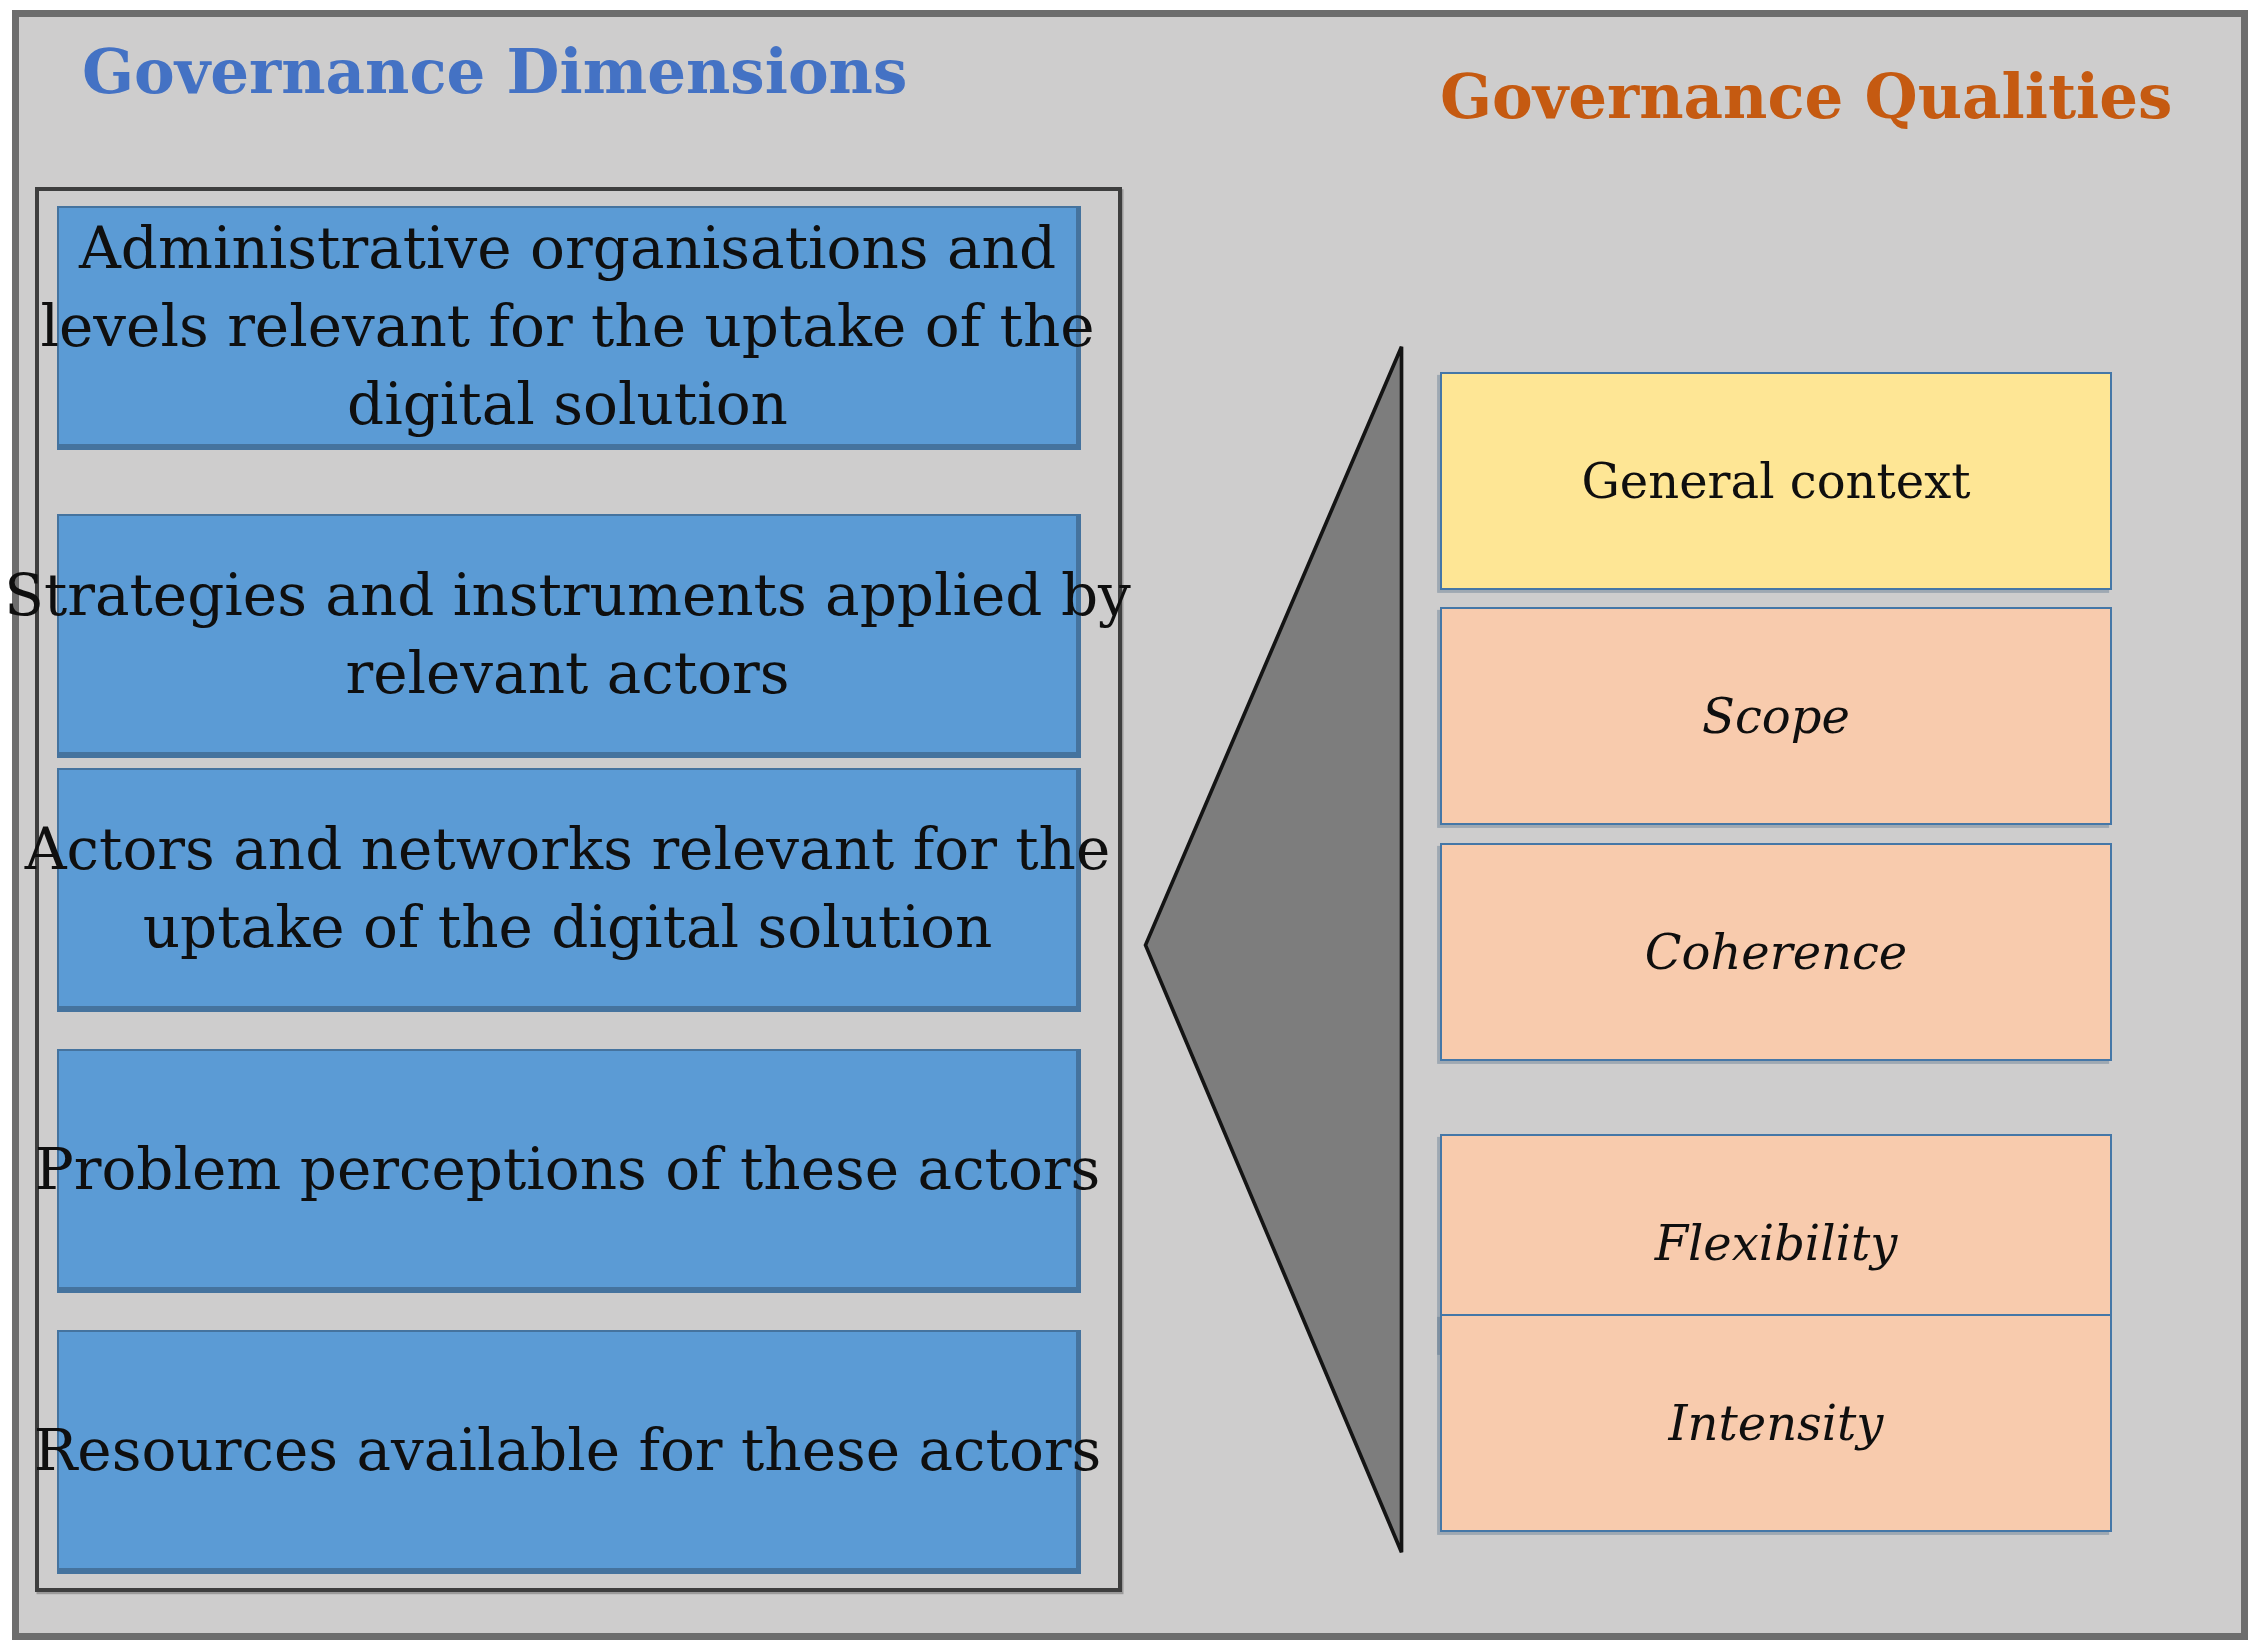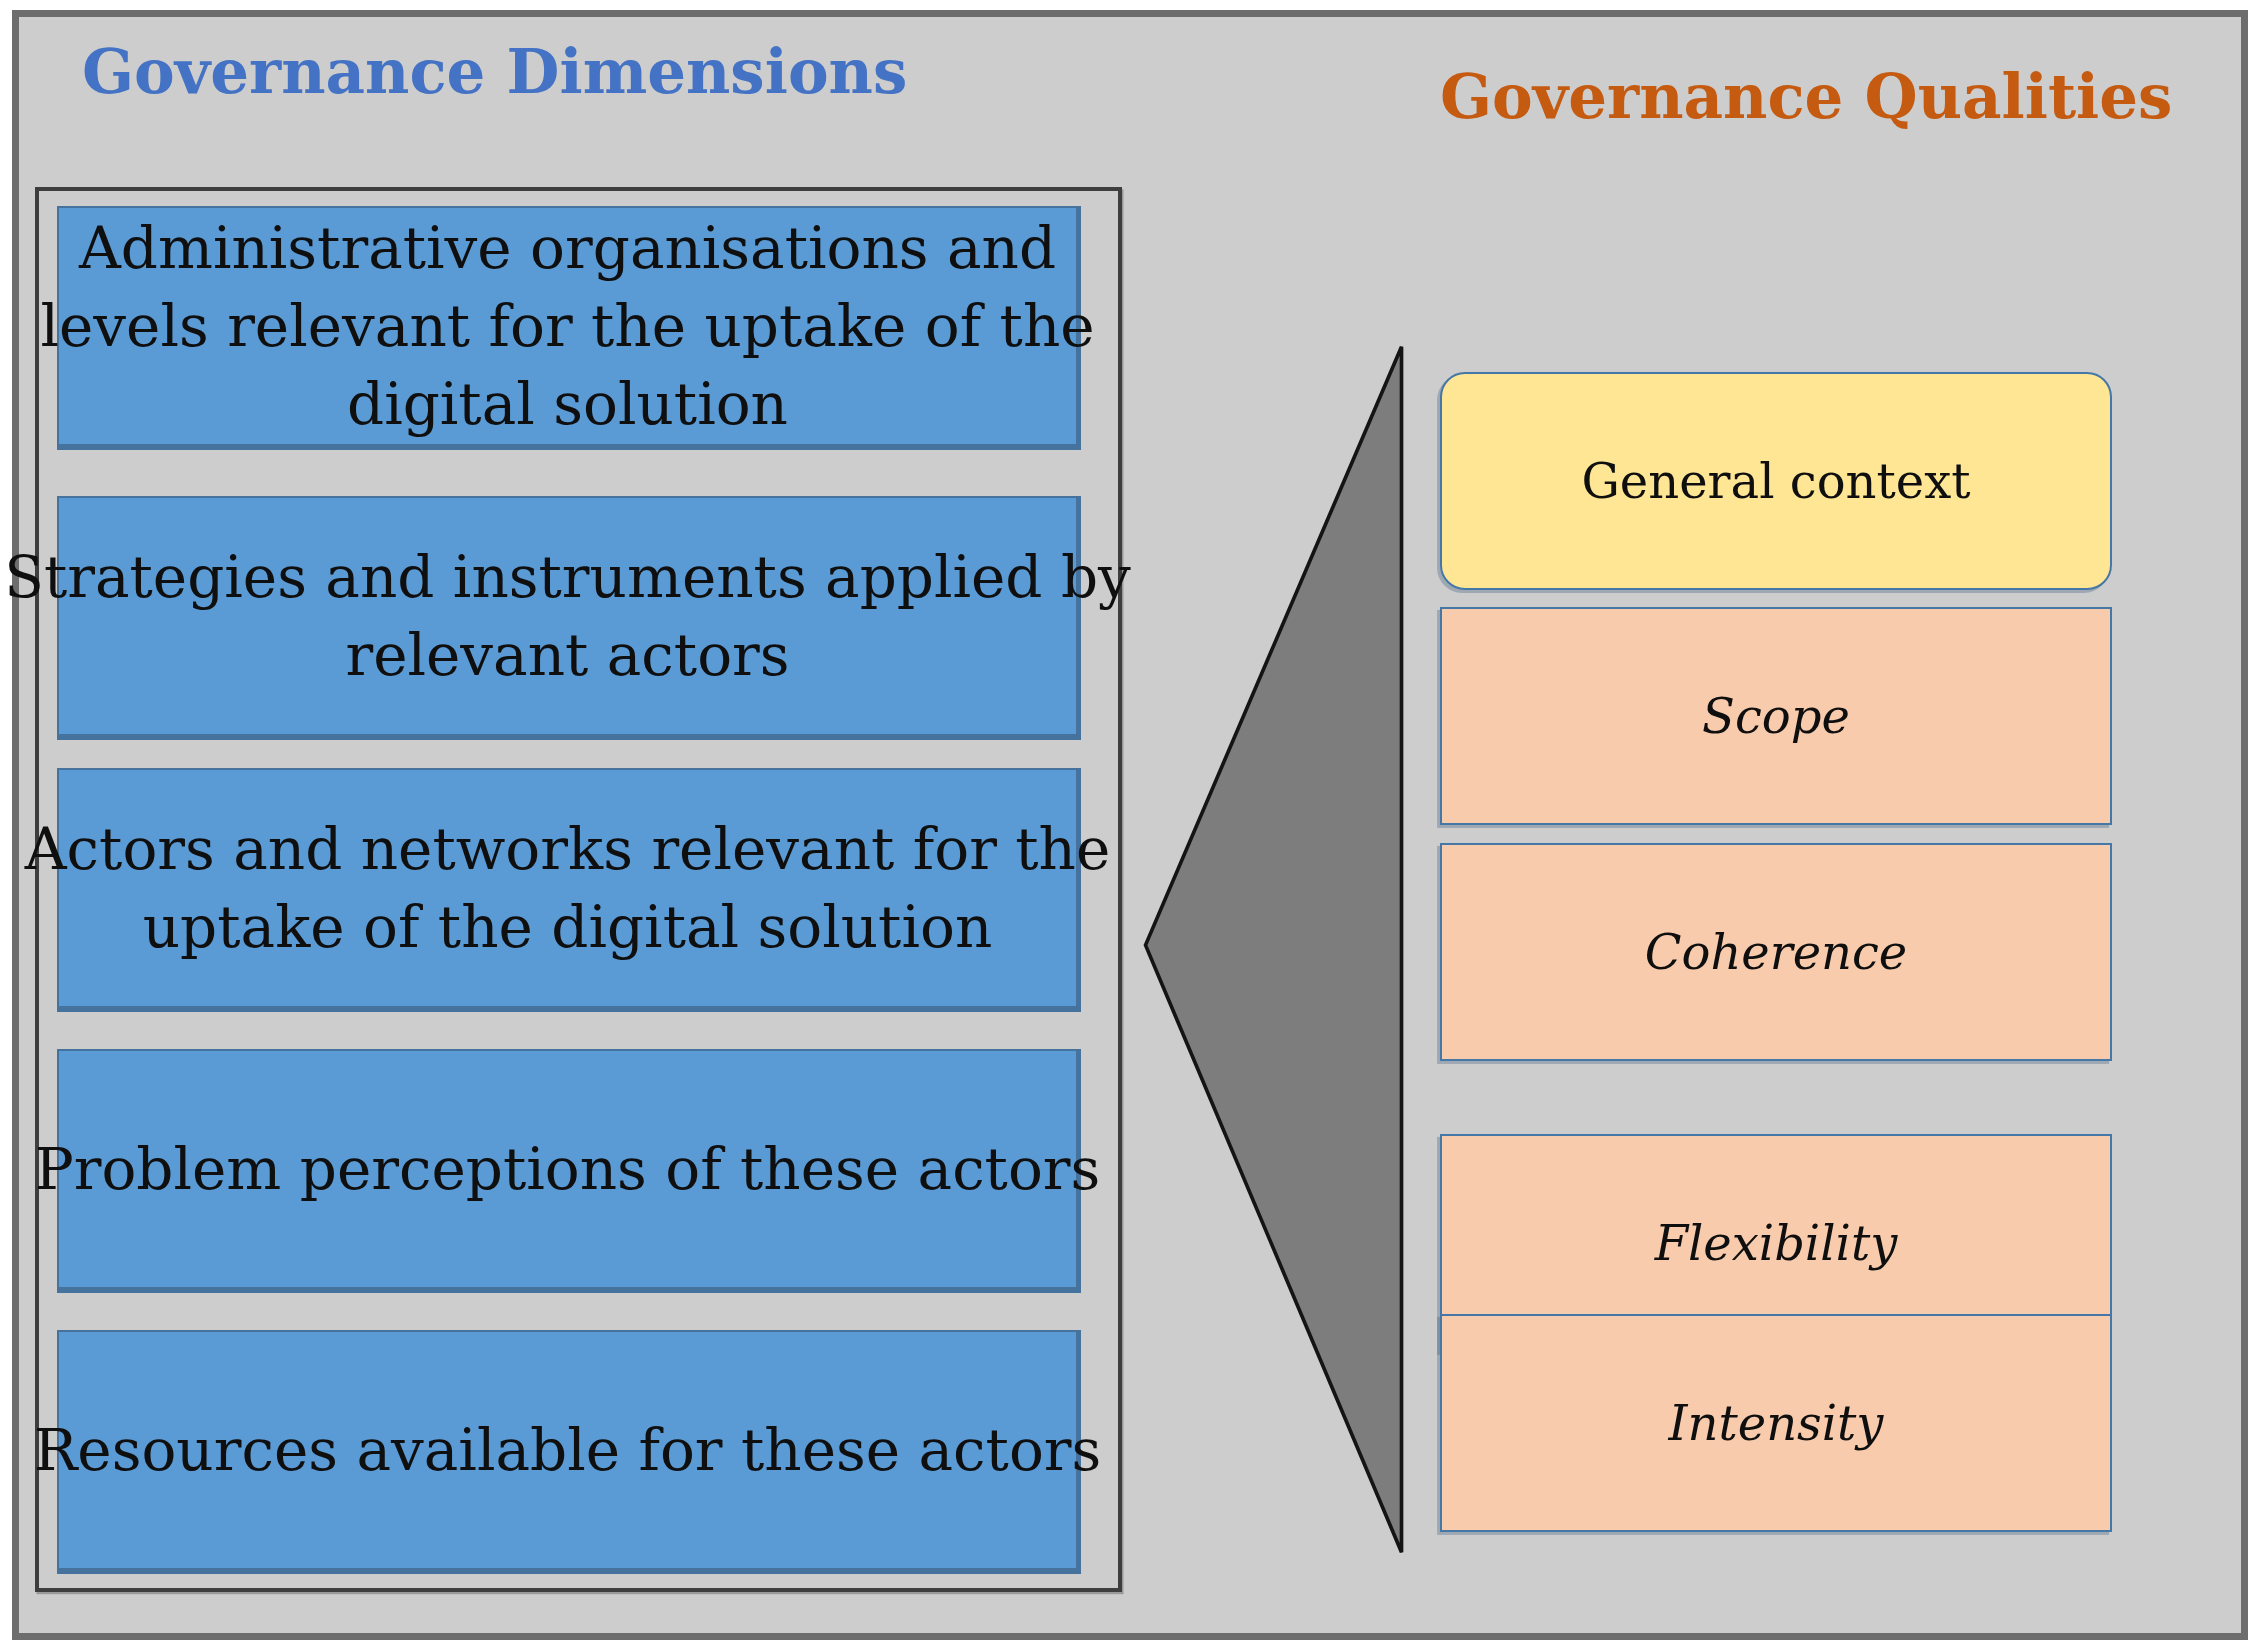"General context" .qual-context { border-radius: 25px -> none }
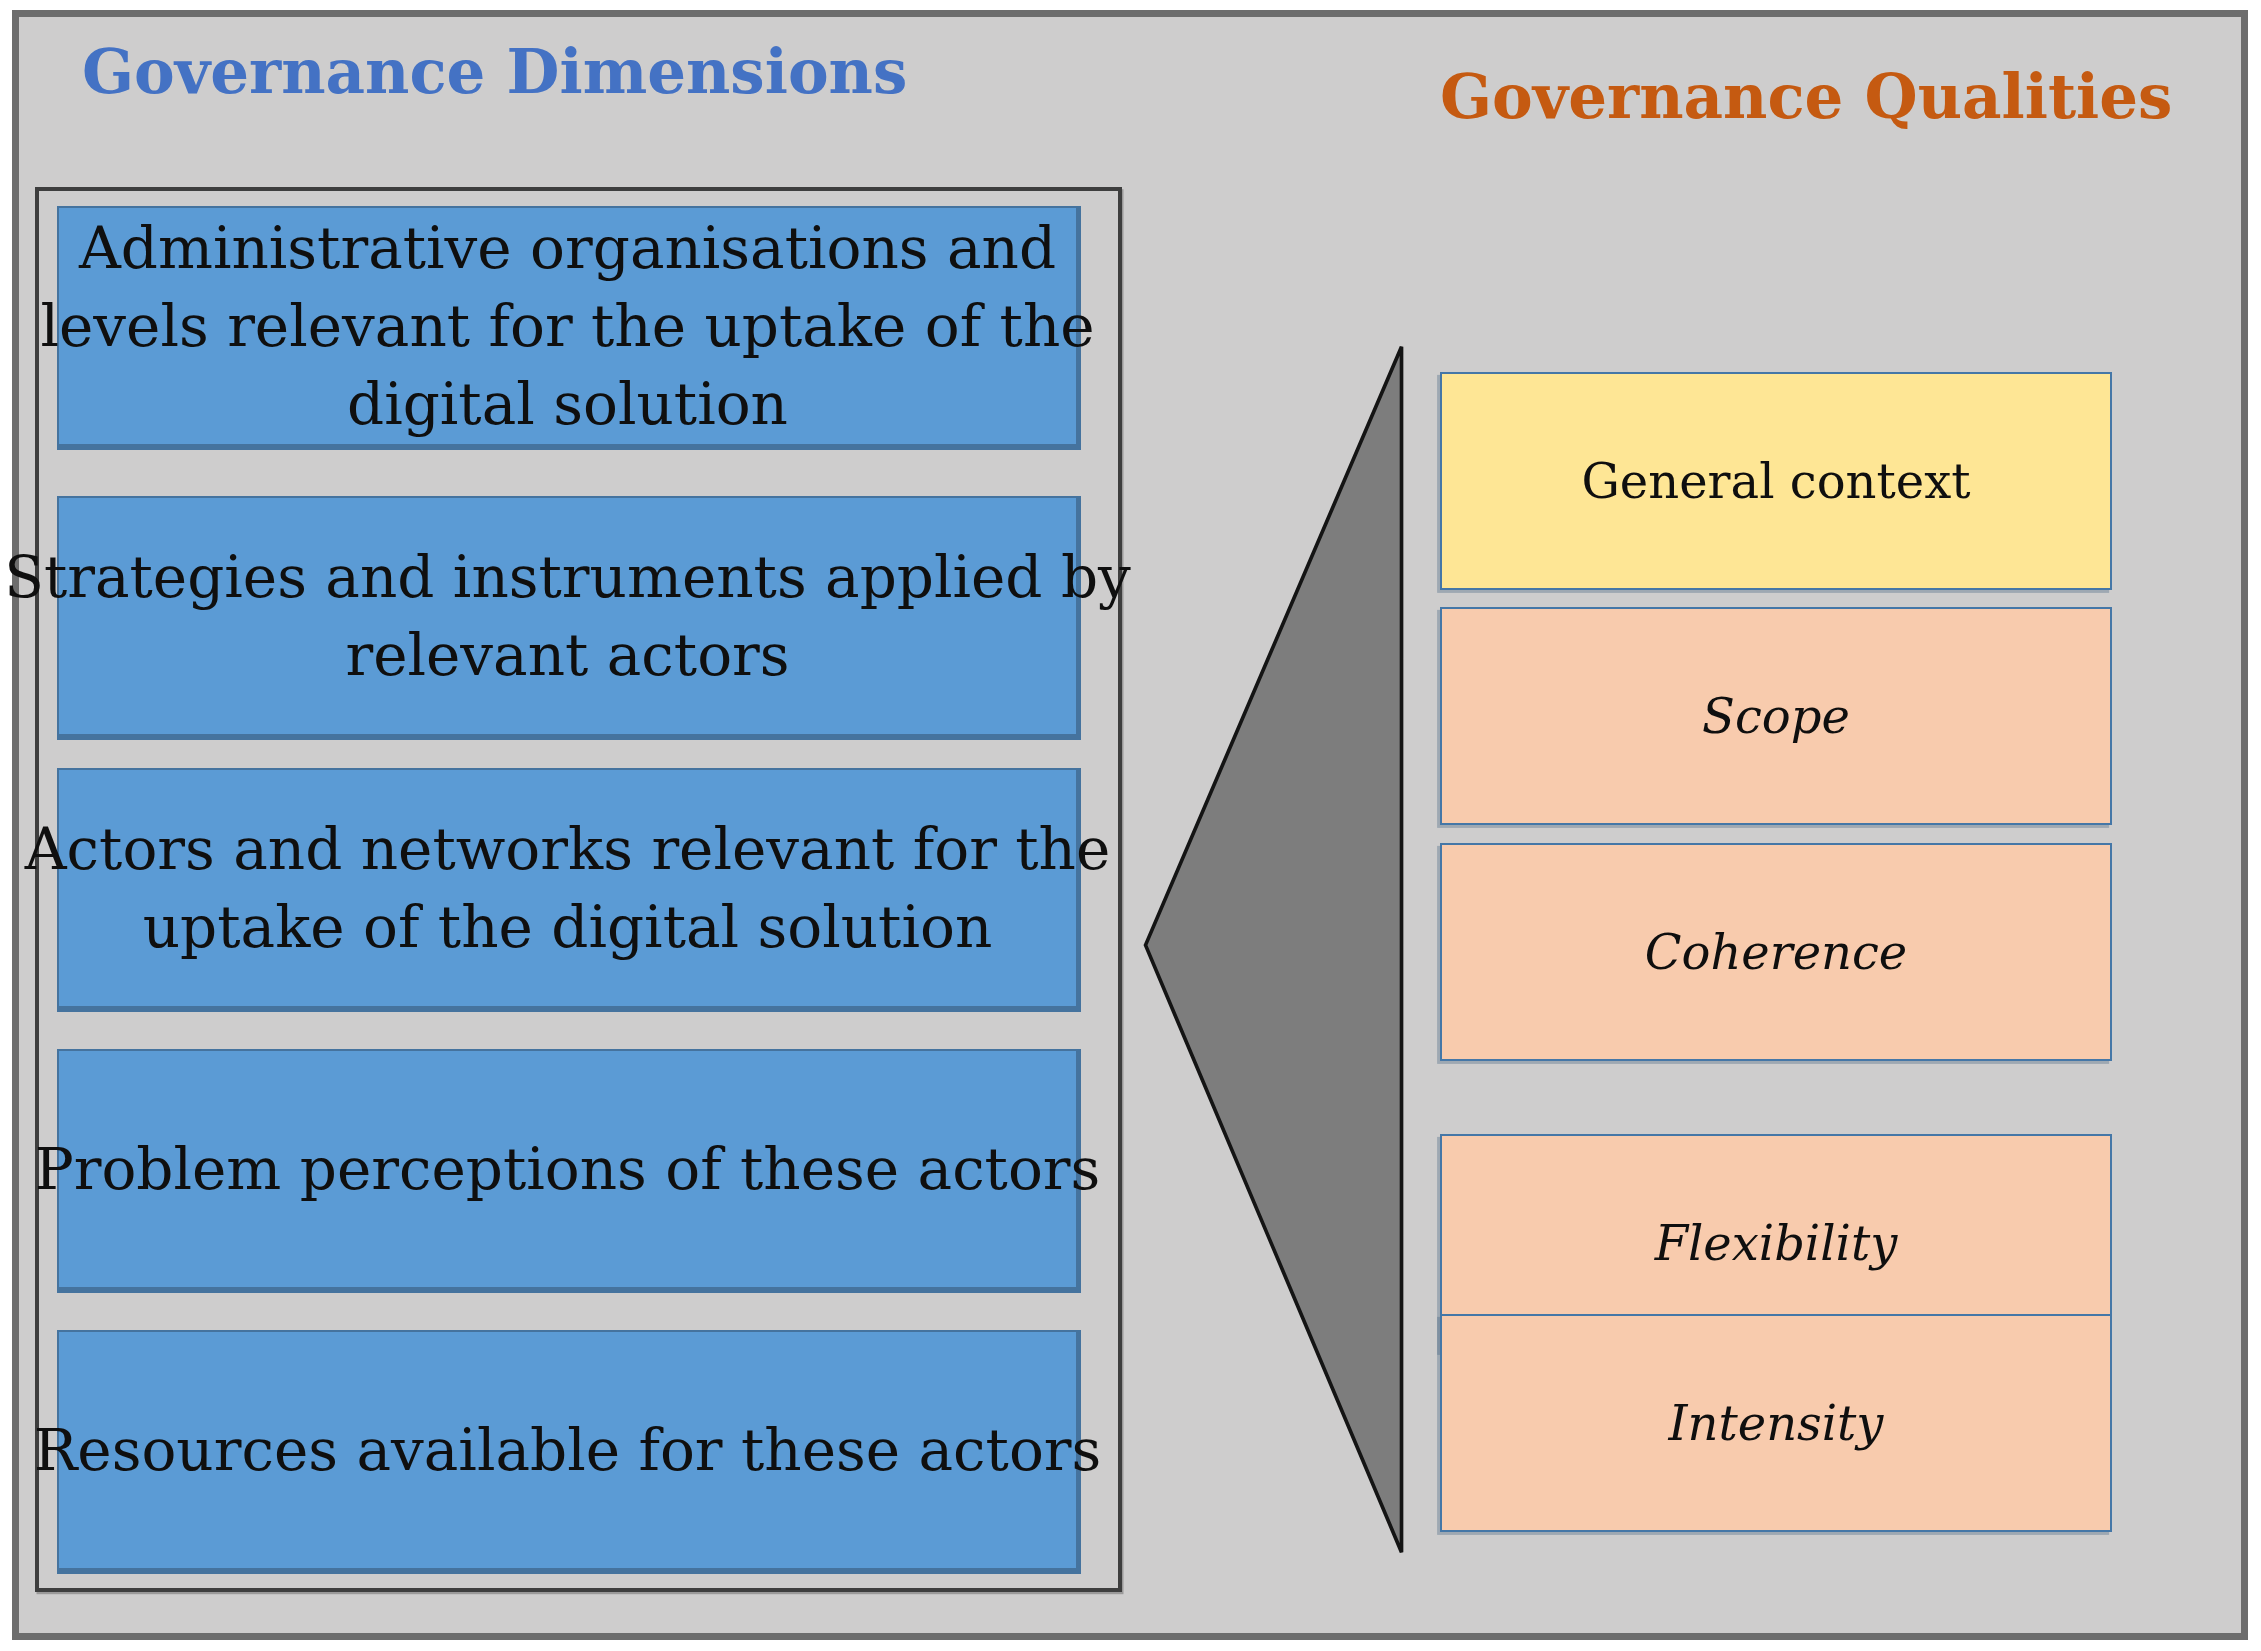"Strategies and instruments applied by" div.dim-box { top: 496px -> 514px }
